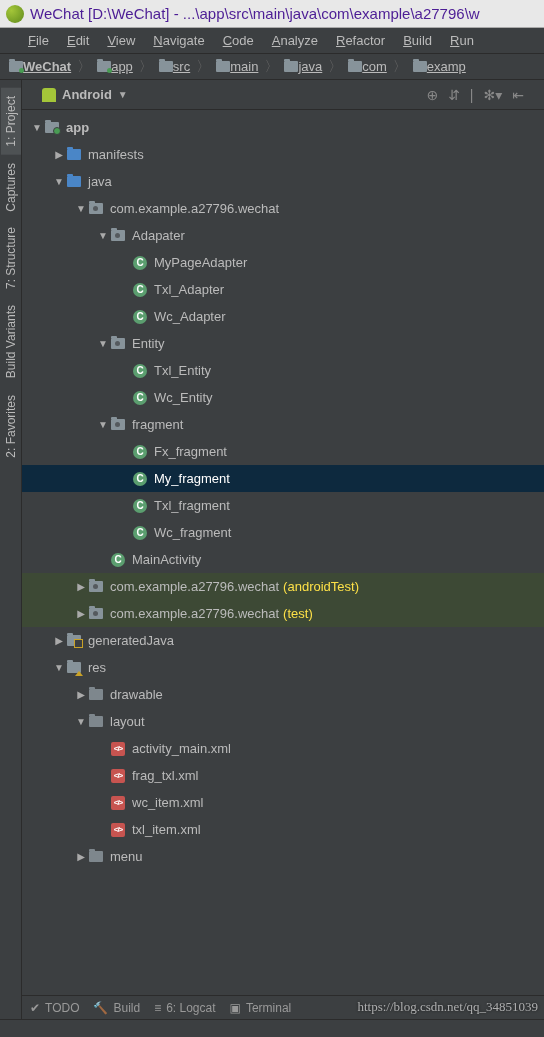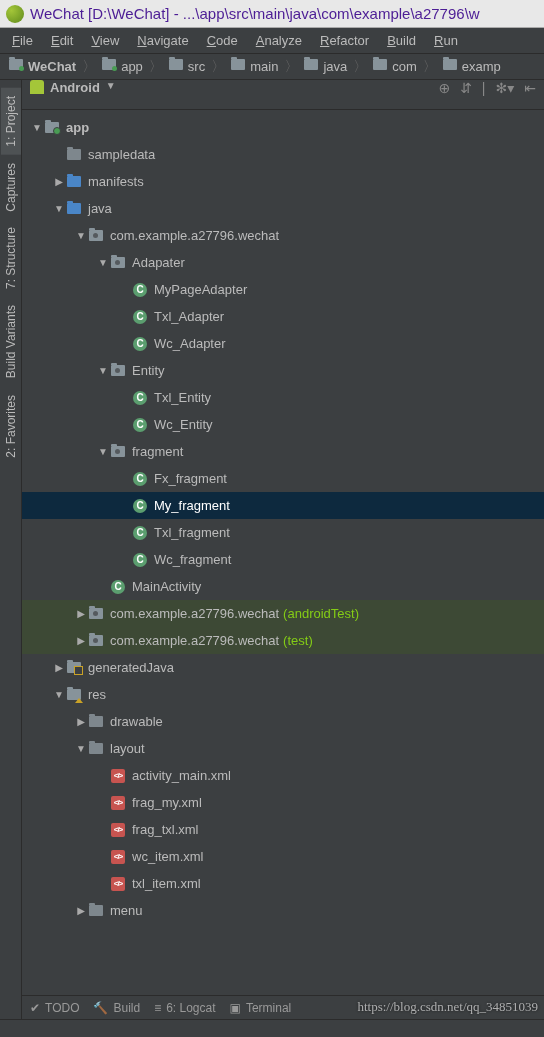"File" .menubar { padding: 0 4px -> 0 20px }
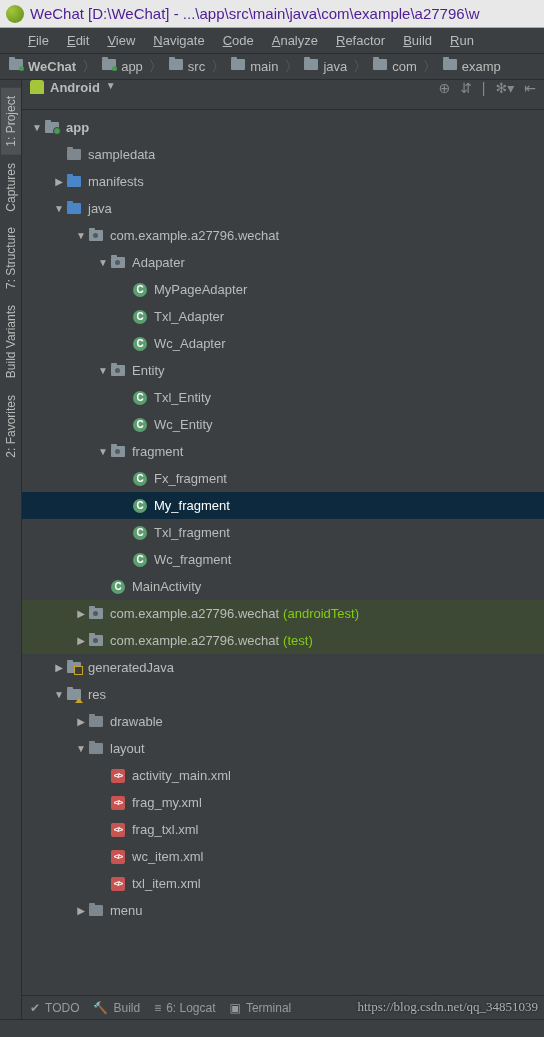"WeChat" .breadcrumb .crumb { align-items: none -> center; gap: 5px -> none; text-decoration: none -> underline }
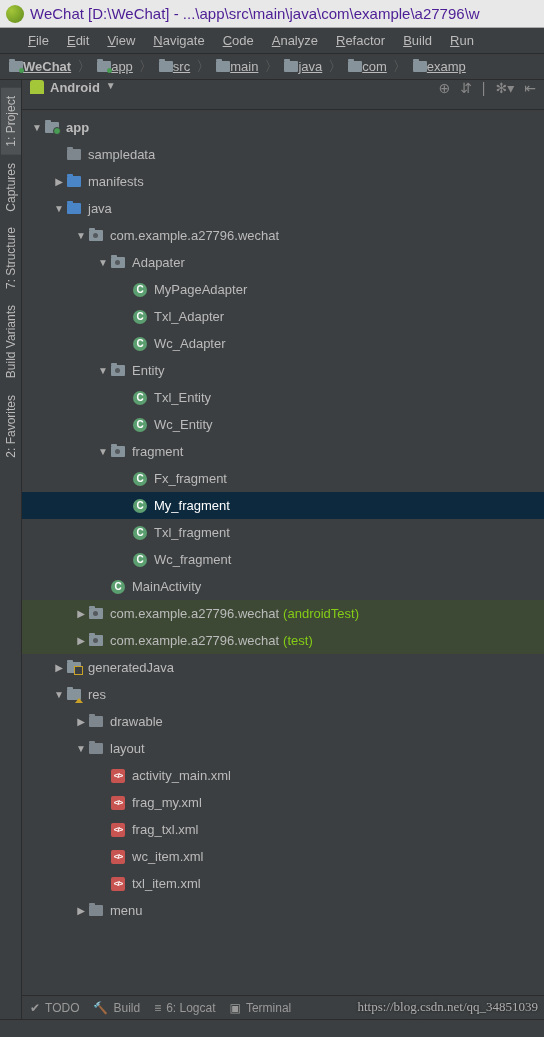"Android" .panel-header { align-items: none -> center; padding: 0 8px -> 0 20px }
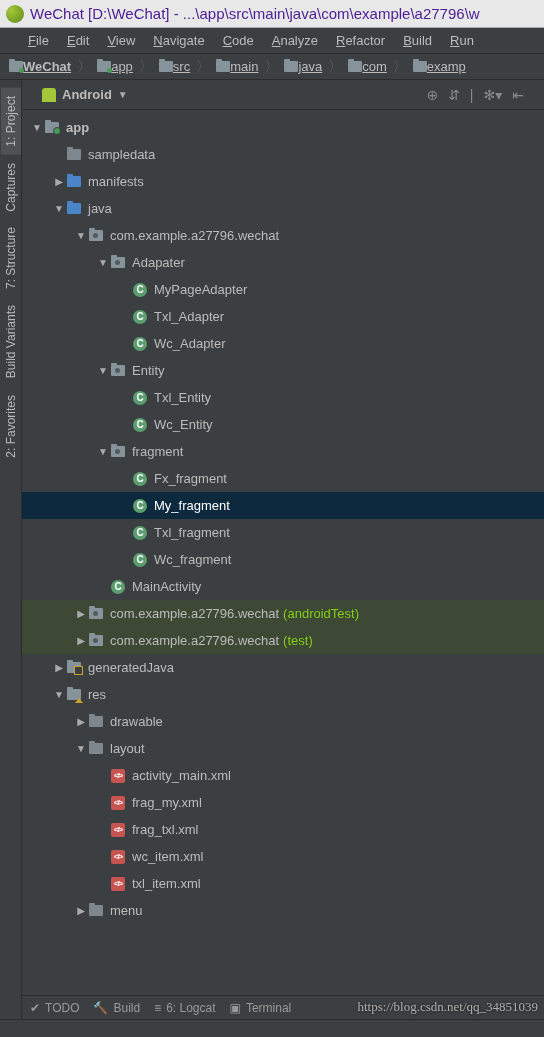"sampledata" div.tree-row { html: <div> <span></span> <span></span> <span> <span></span> </span> <span>sampledata</span> </div> -> none }
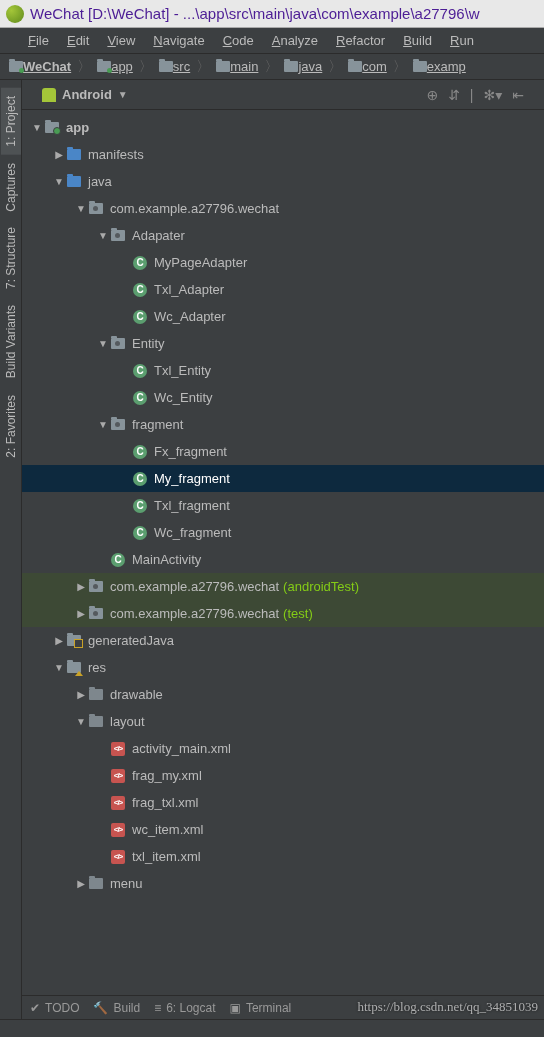"(androidTest)" .tree-row .suffix { color: #84cc16 -> #fde047 }
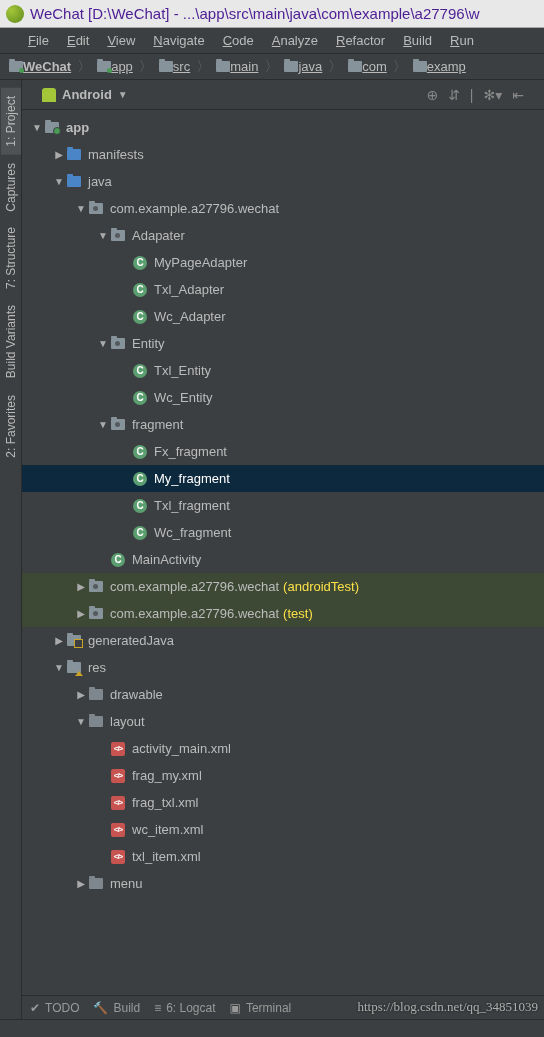"frag_my.xml" div.tree-row { html: <div> <span></span> <span></span> <span> <span></span> </span> <span>frag_my.xml</span> </div> -> none }
